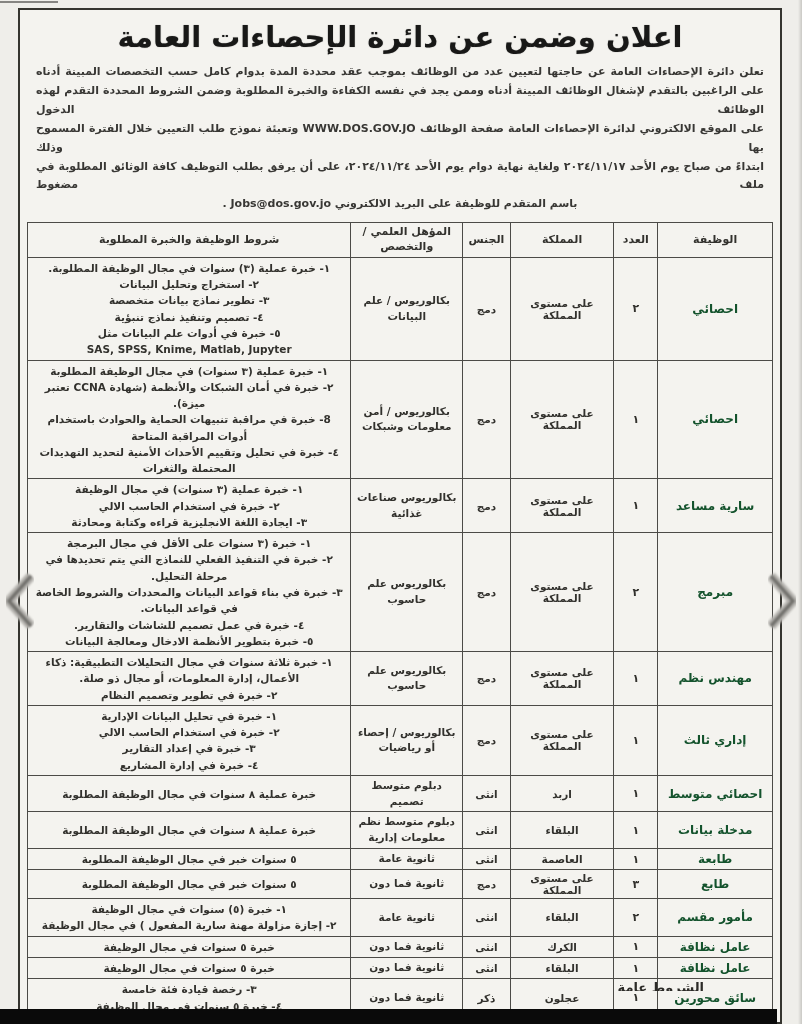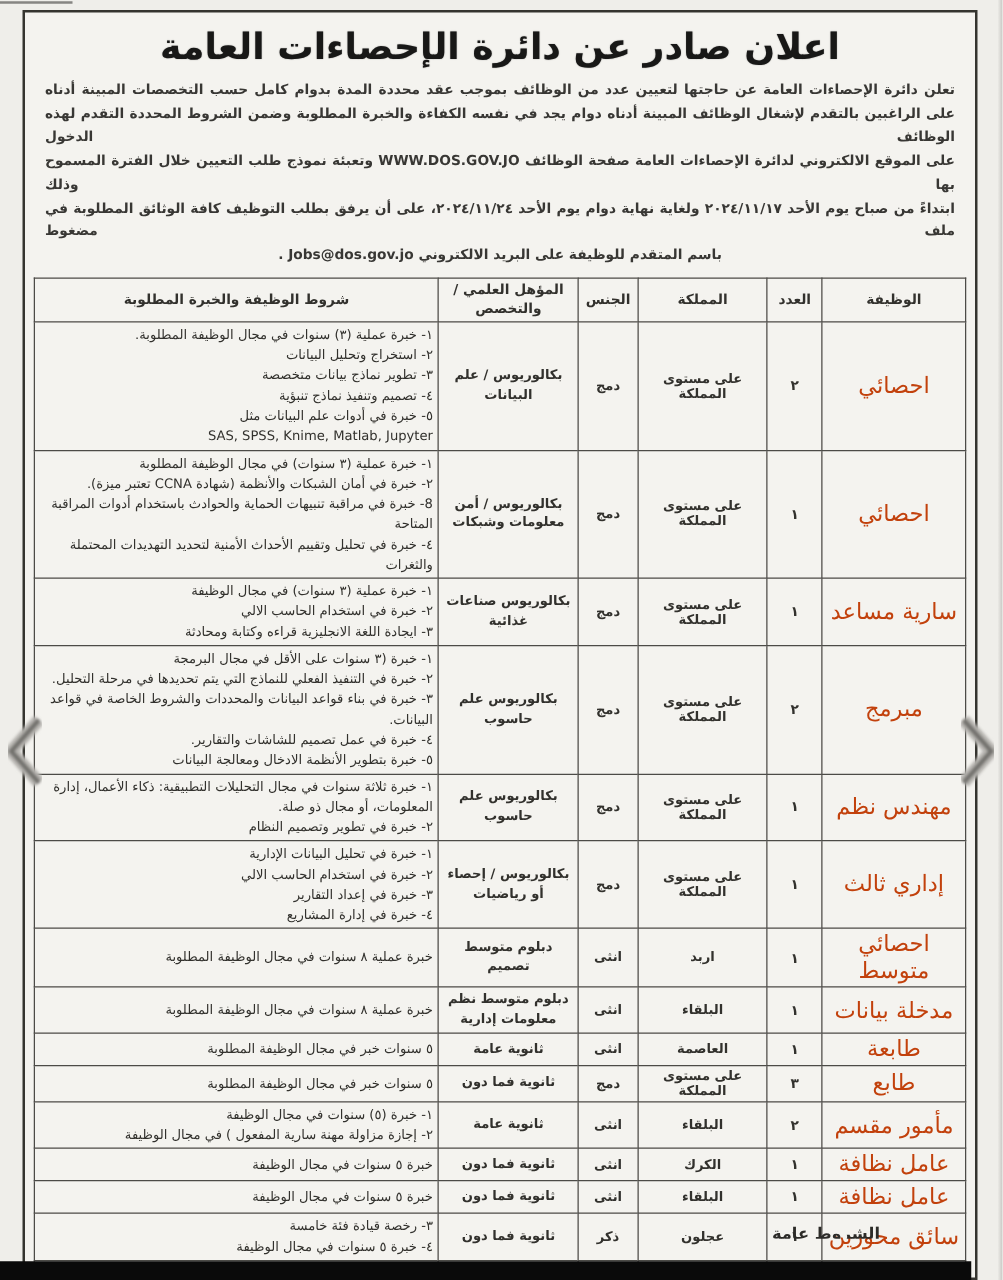"اعلان صادر عن دائرة الإحصاءات" div.title { text: صادر -> وضمن }
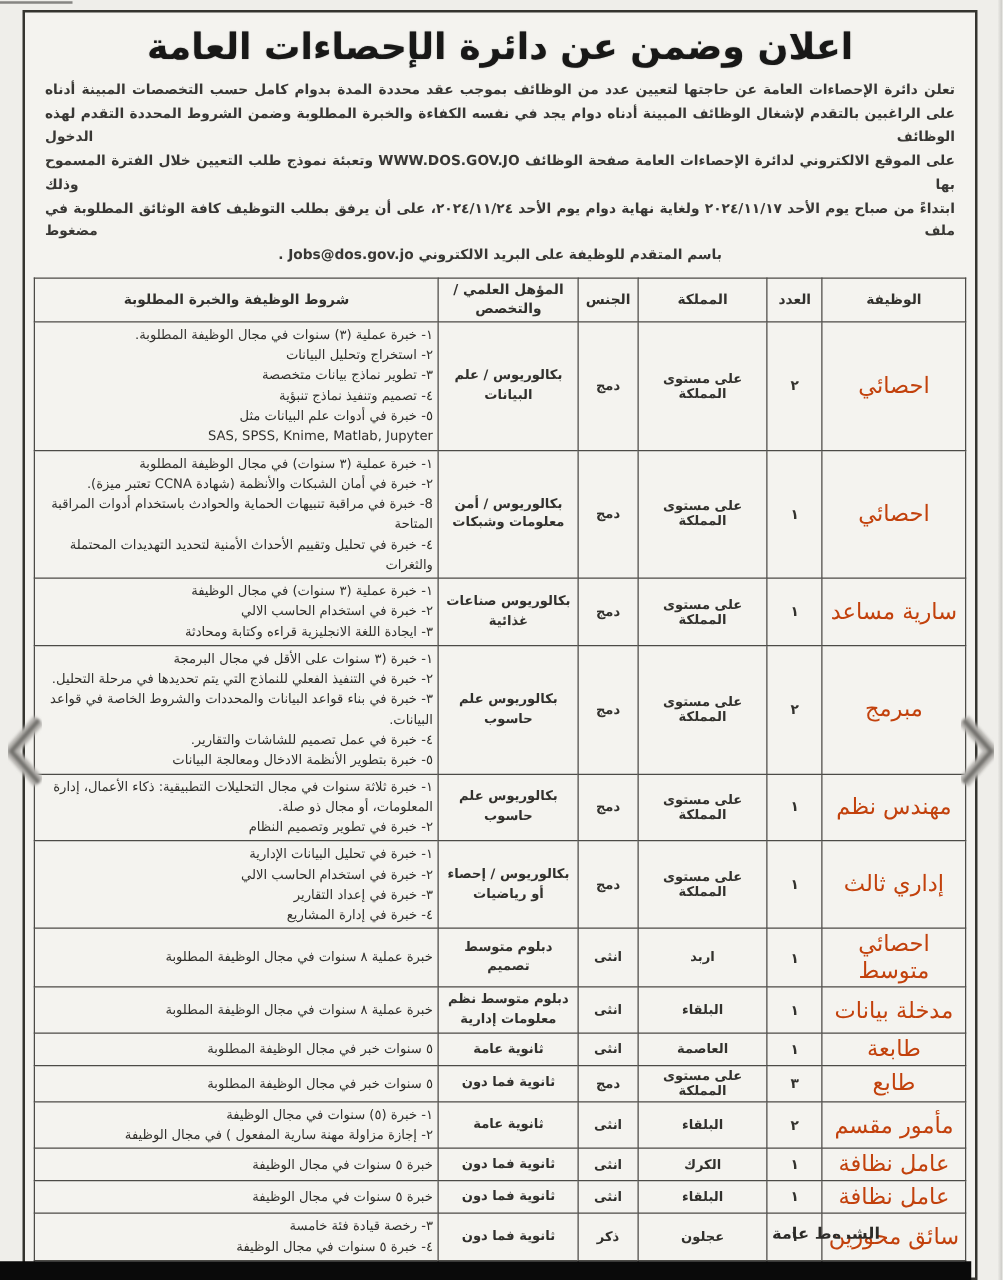"على الراغبين بالتقدم لإشغال الوظائف" div.line { text: دوام -> وممن }
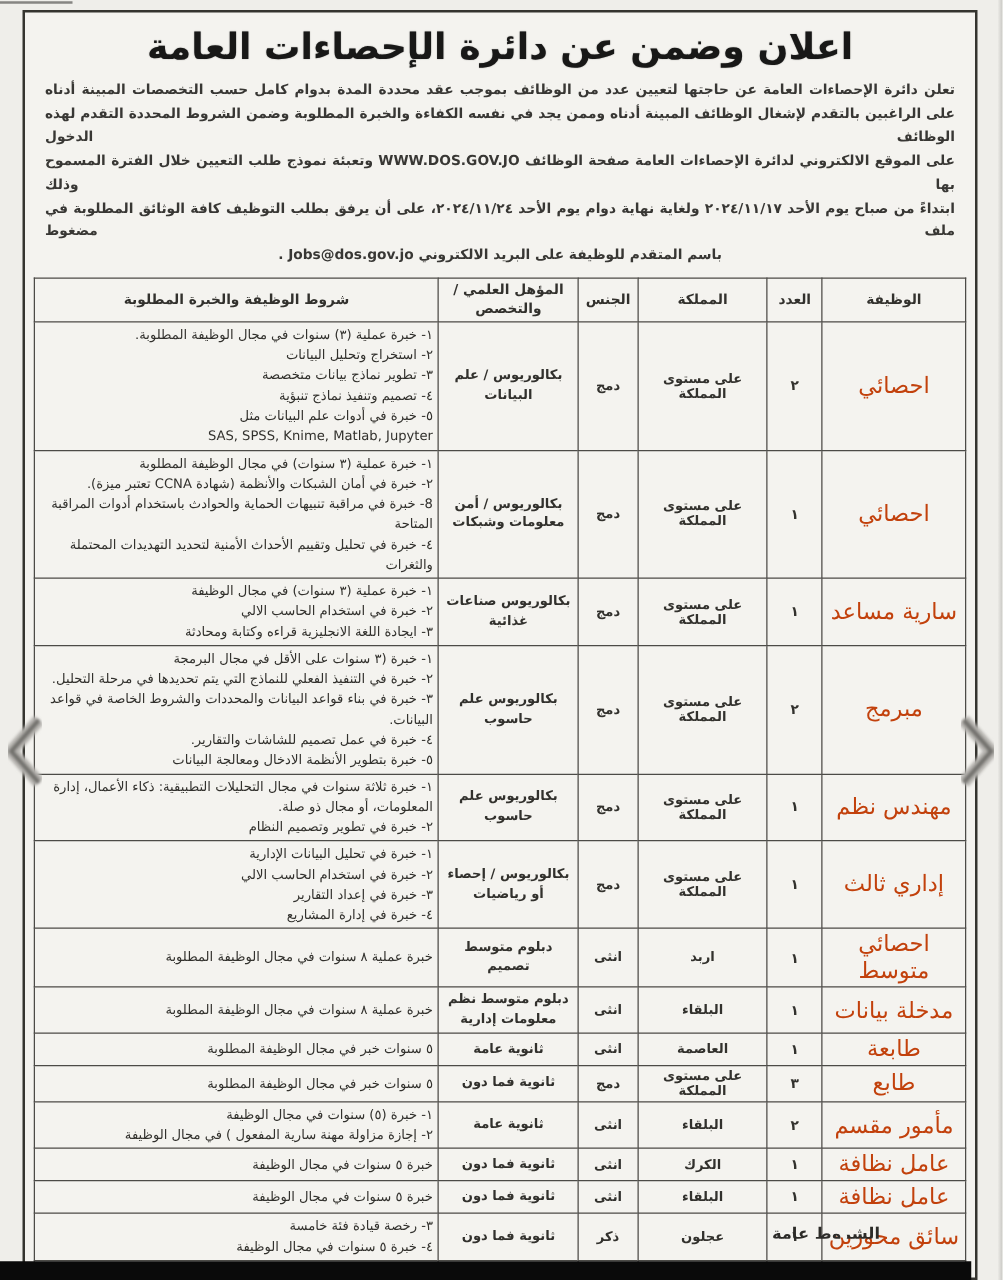"١- خبرة عملية (٣) سنوات" td.req-cell { font-weight: 400 -> 700; text-align: right -> none }
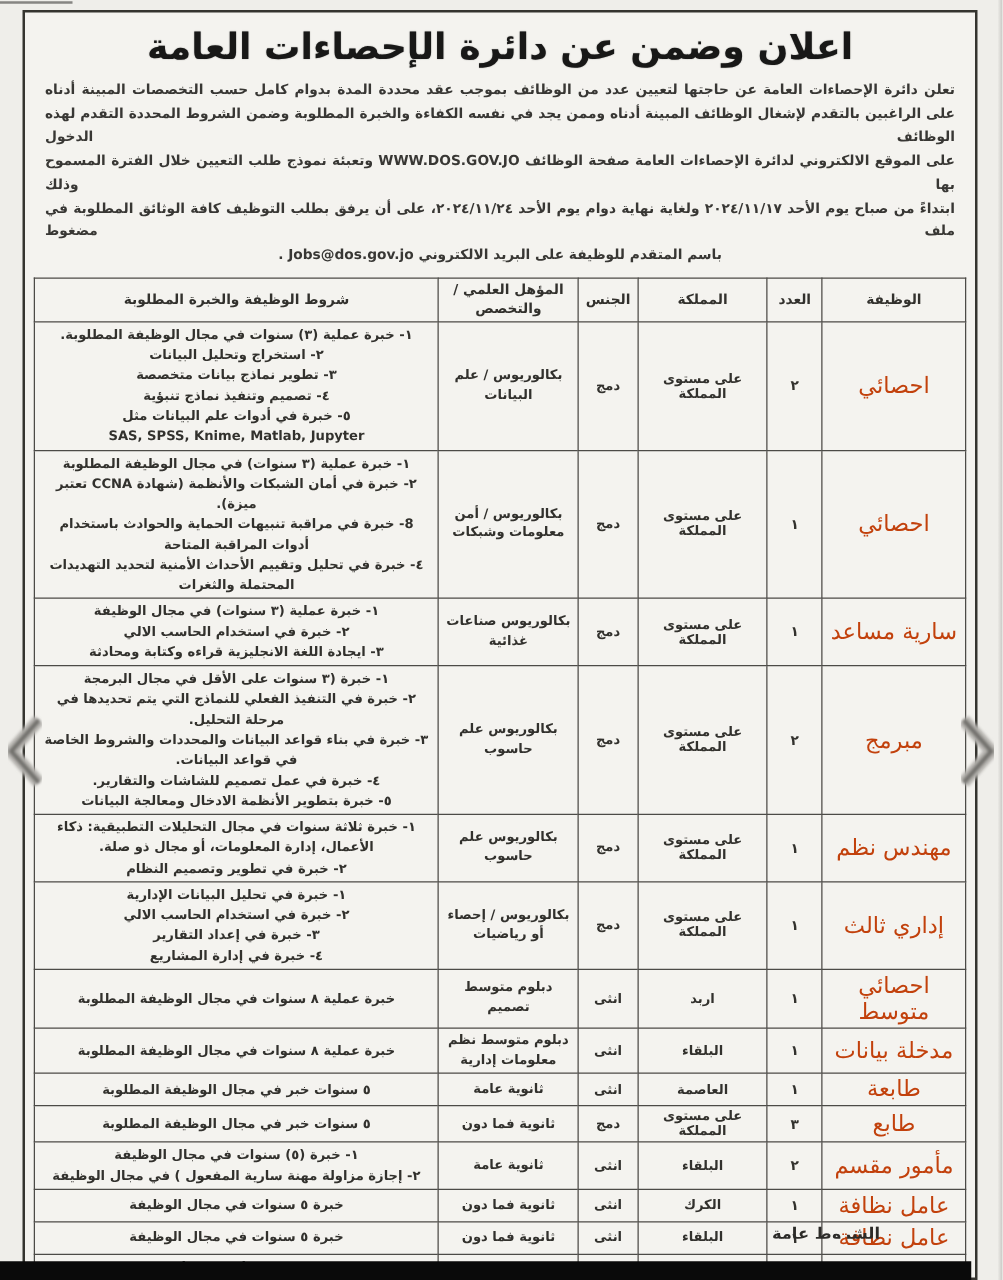"احصائي" td.job-cell { color: #c2410c -> #14532d; font-size: 18px -> 12px; font-weight: normal -> bold }
